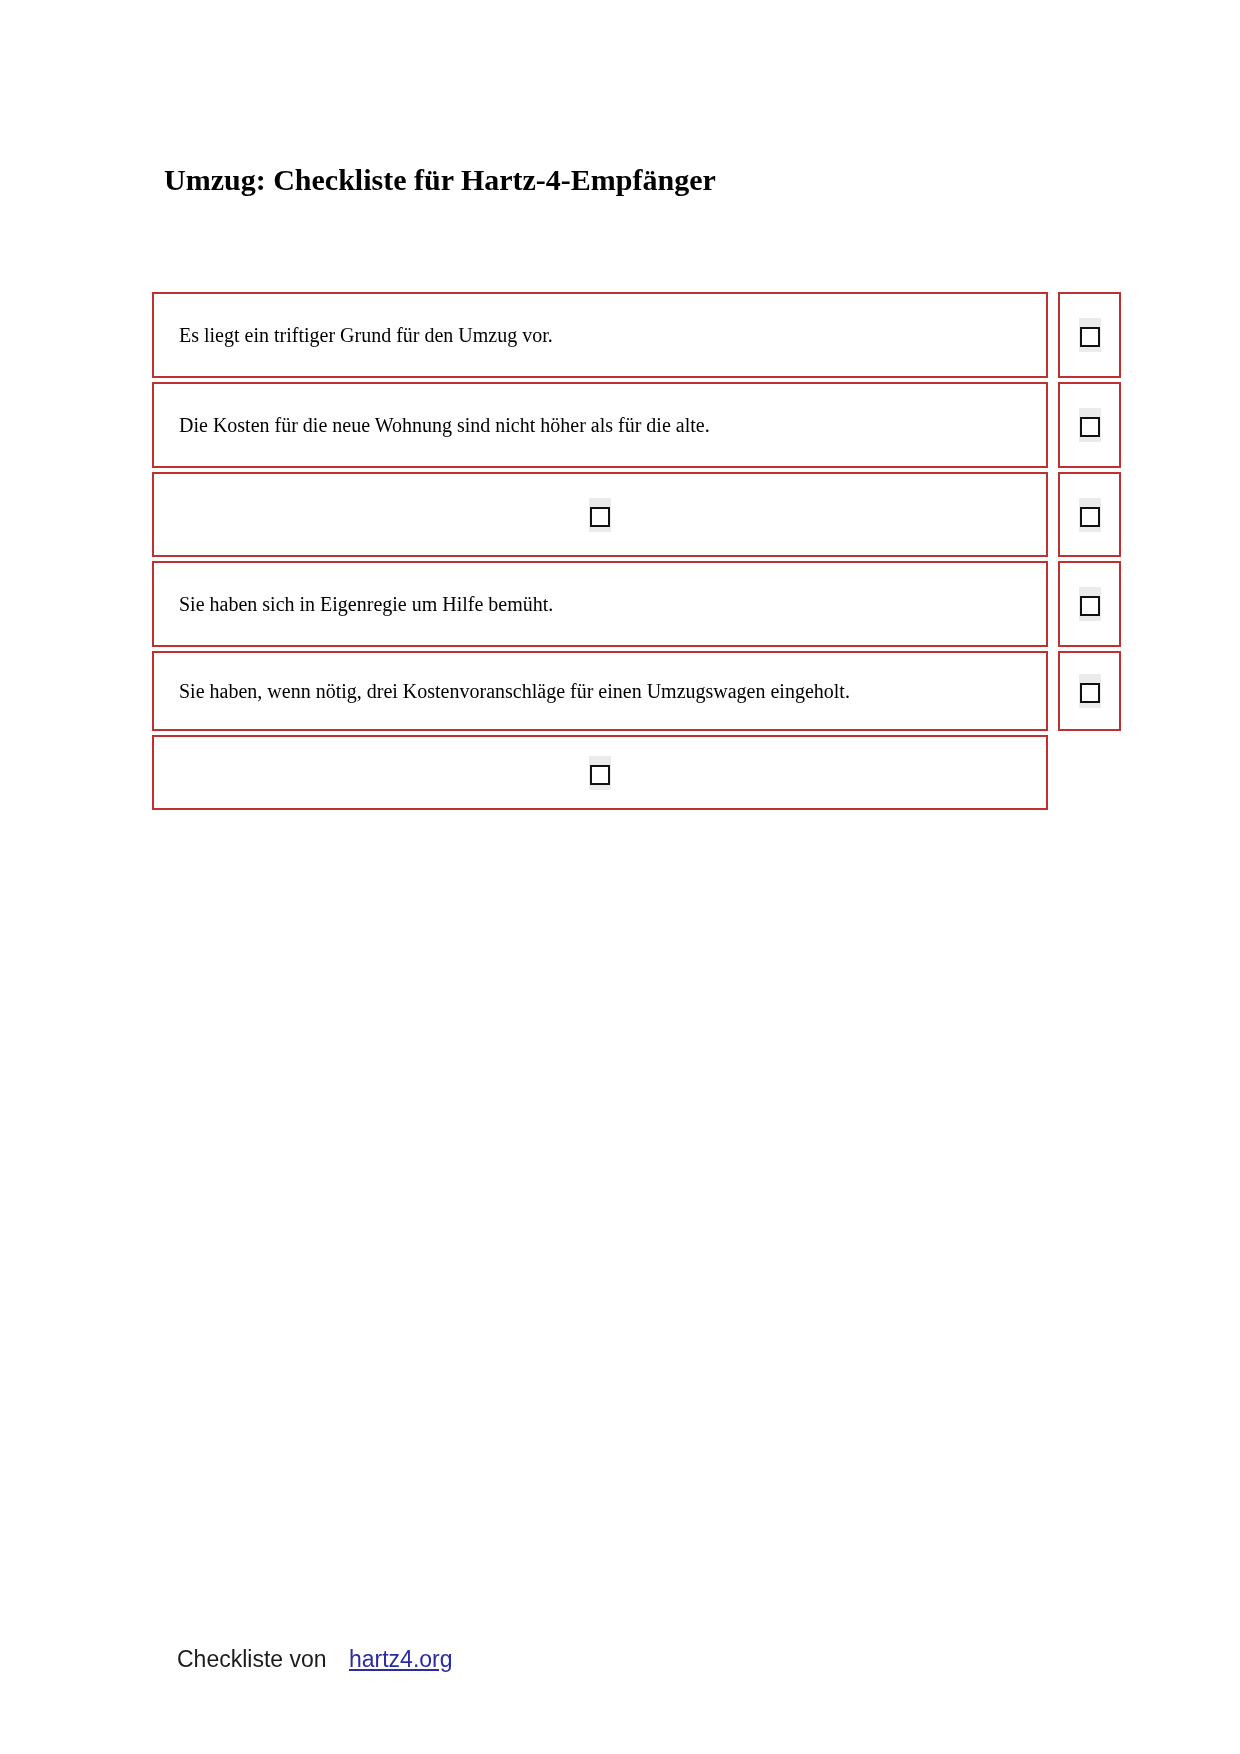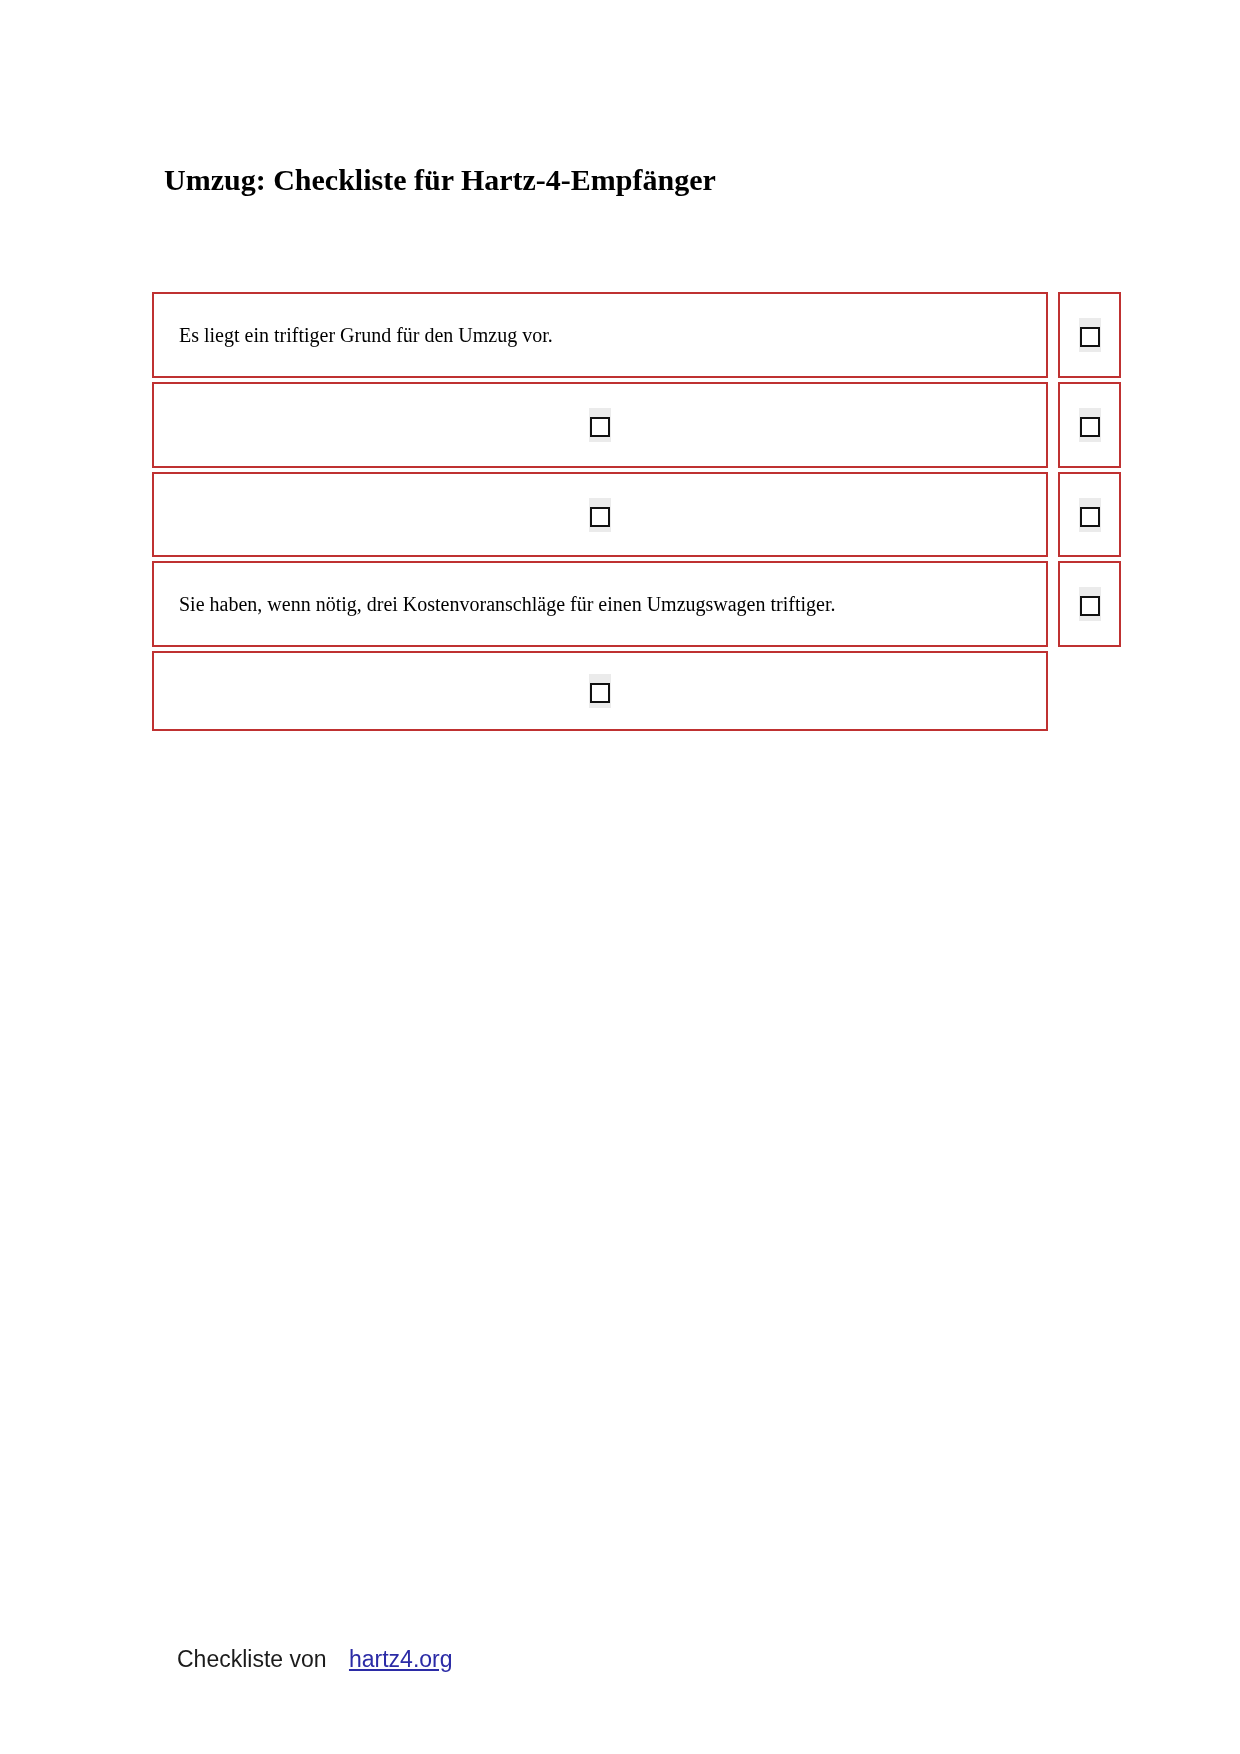"Die Kosten für die neue" div.cell { html: none -> <div> <span>Die Kosten für die neue Wohnung sind nicht höher als für die alte.</span> </div> }
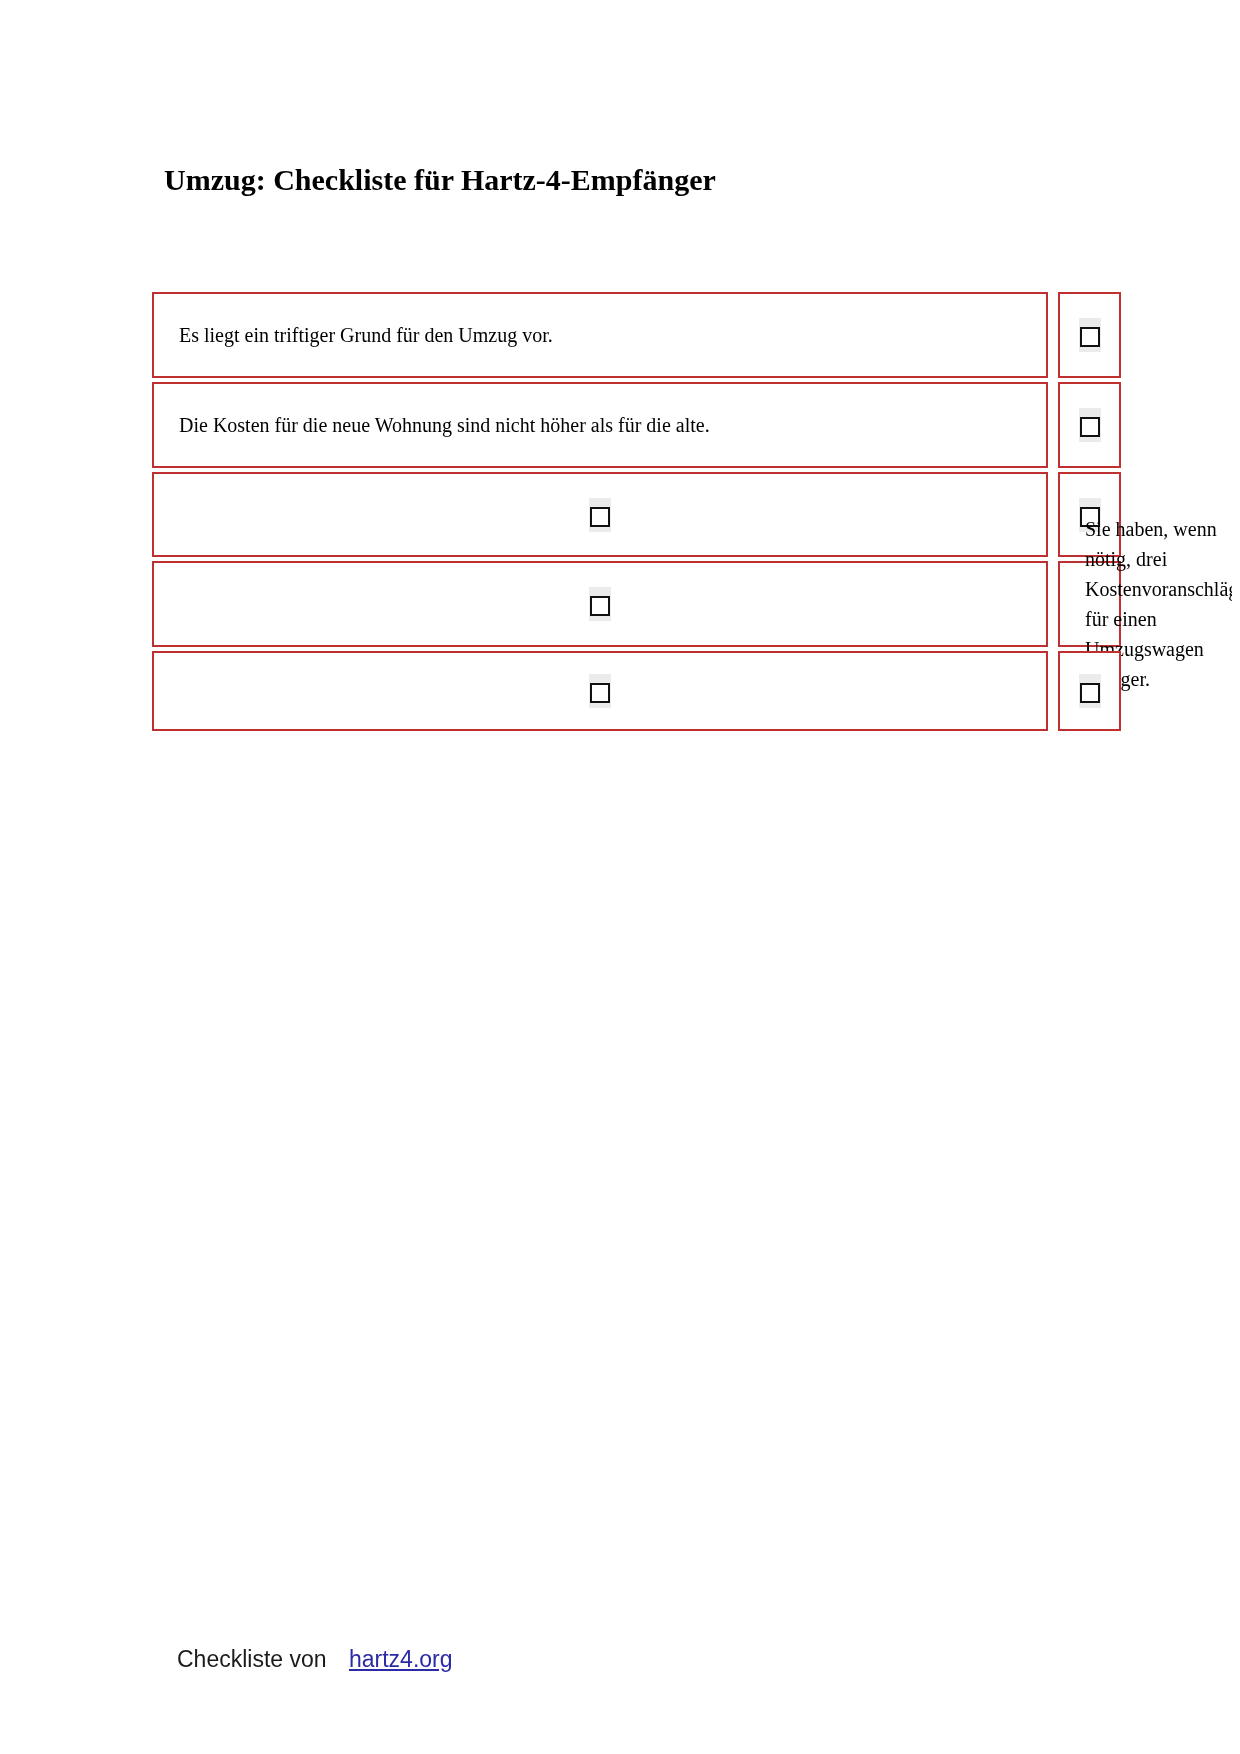"Sie haben sich in Eigenregie" div.cell { html: none -> <div> <span>Sie haben sich in Eigenregie um Hilfe bemüht.</span> </div> }
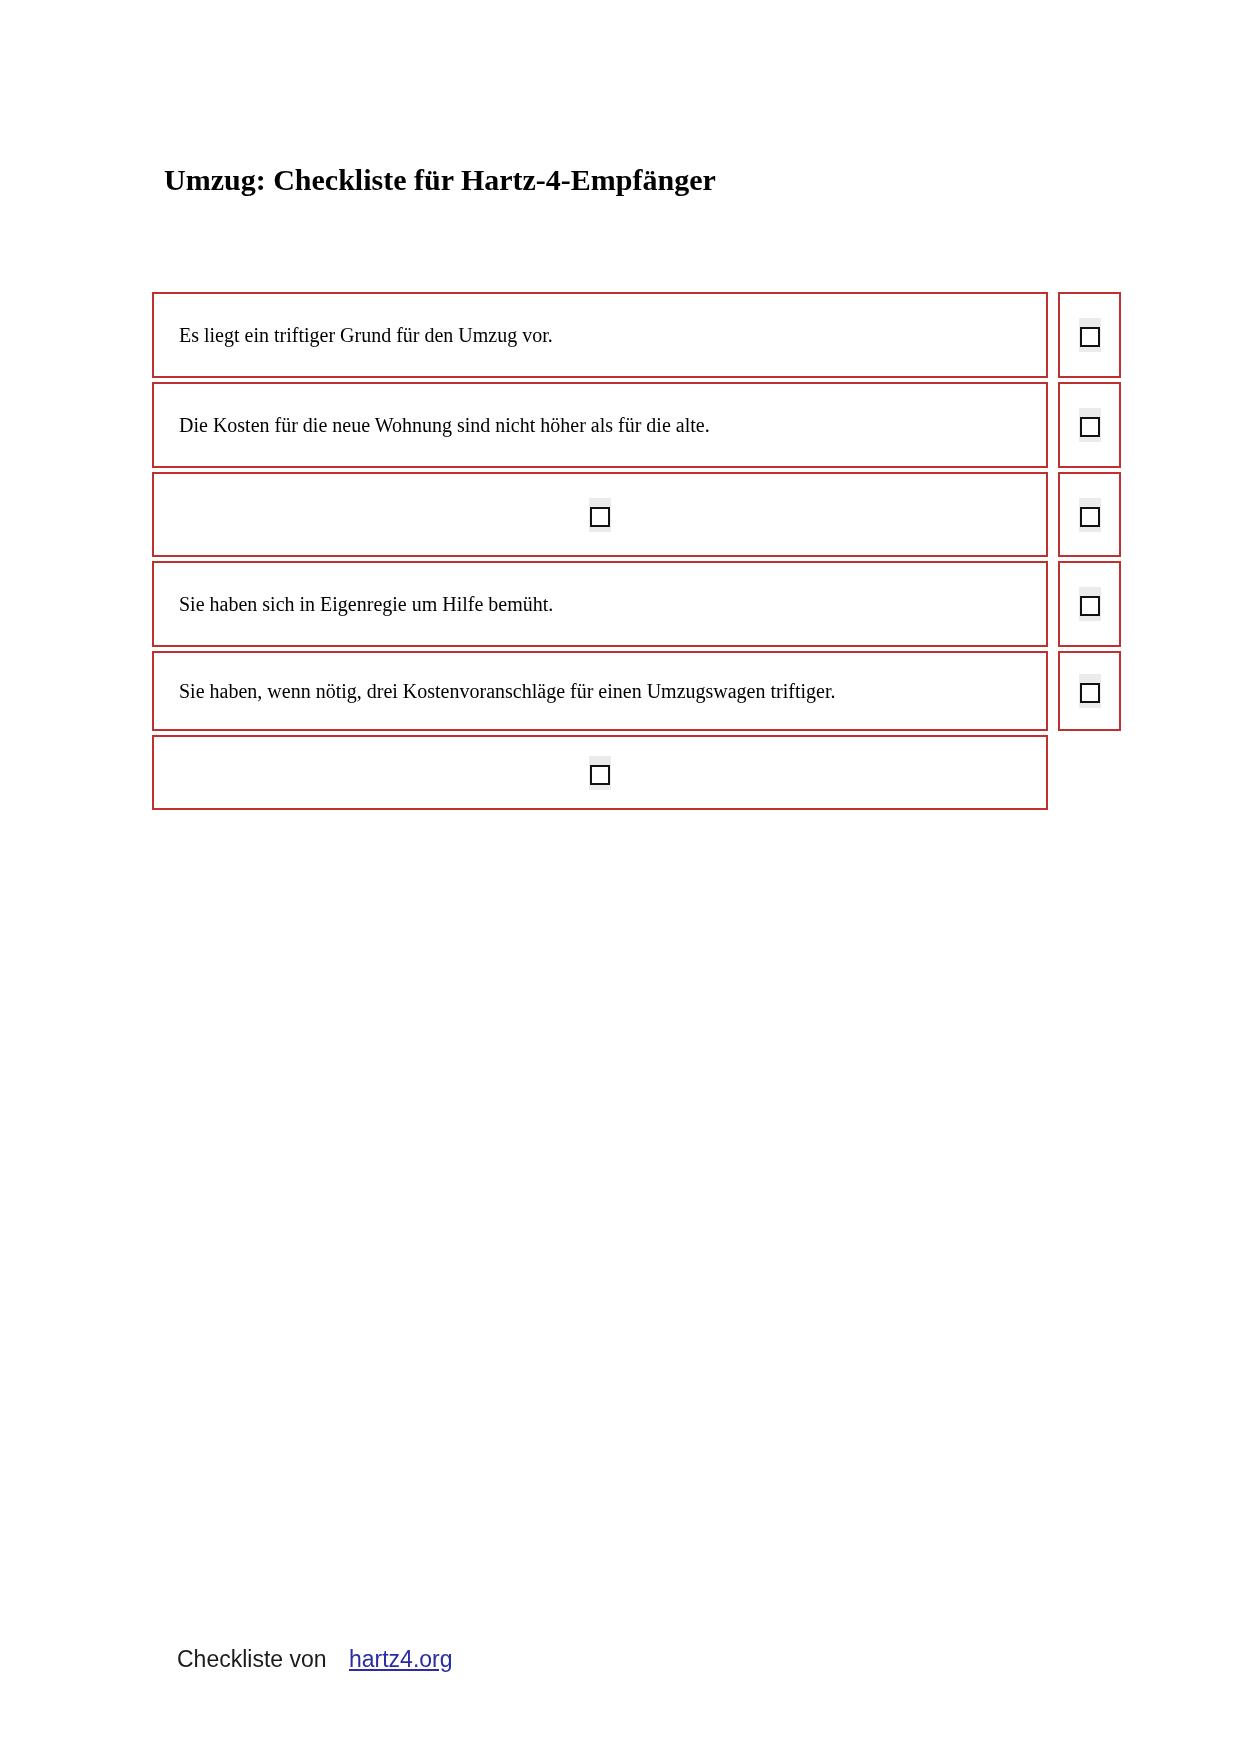"Sie haben, wenn nötig, drei" span { text: triftiger -> eingeholt }
